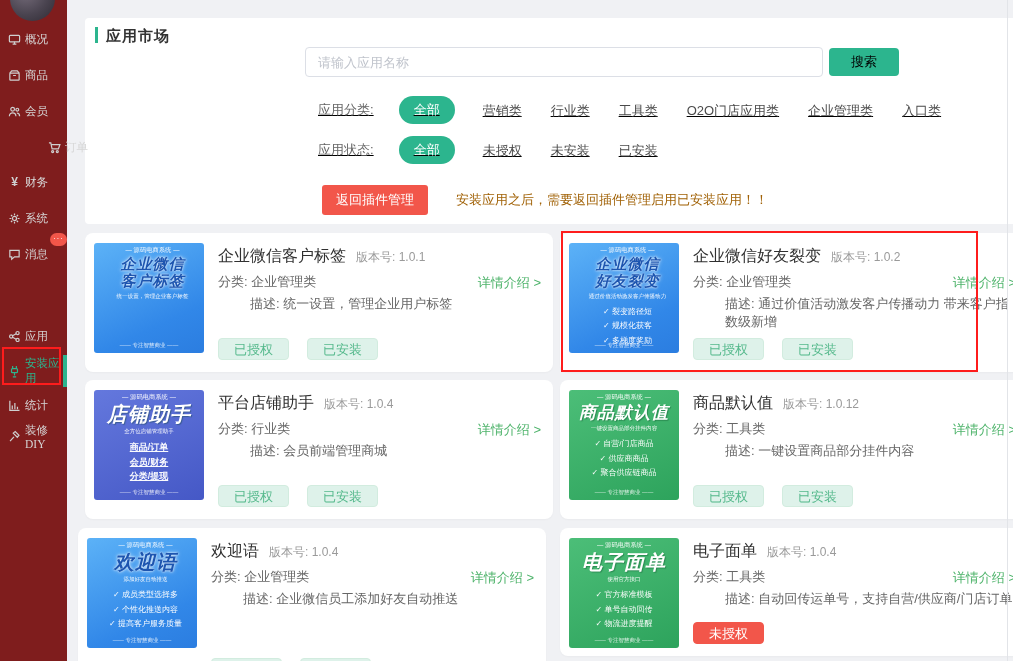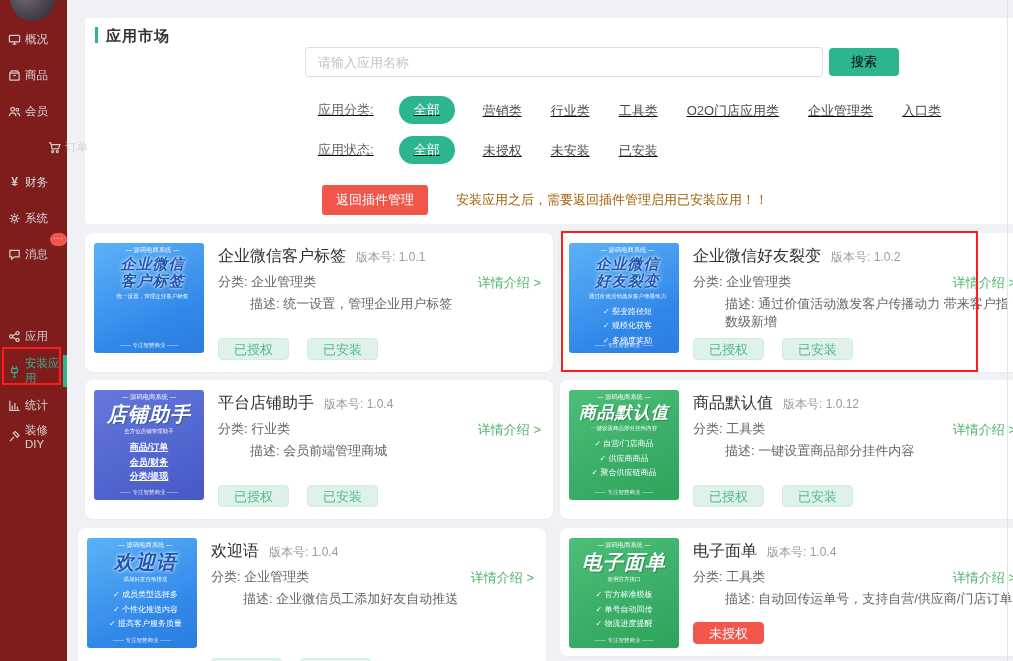"装修DIY" div.side-item { font-family: none -> Liberation Serif, serif }
